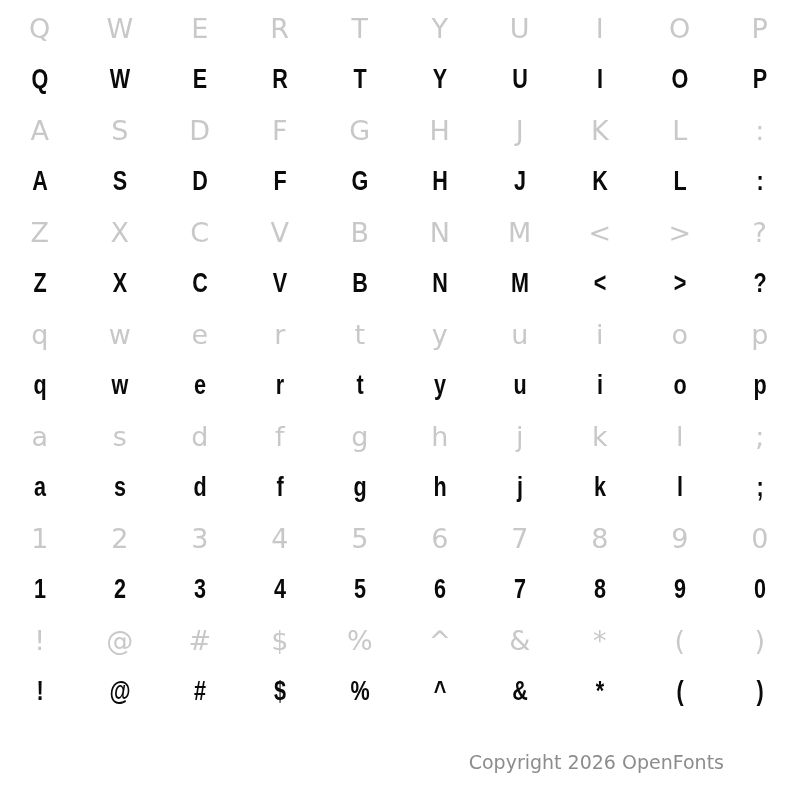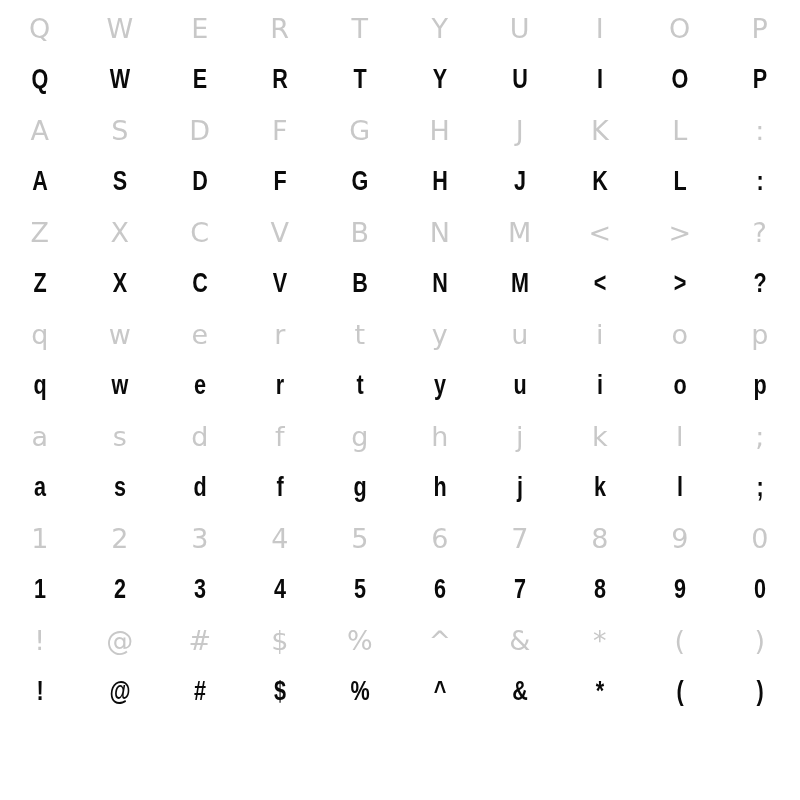"Copyright 2026 OpenFonts" div.footer { html: none -> <div>Copyright 2026 OpenFonts</div> }
